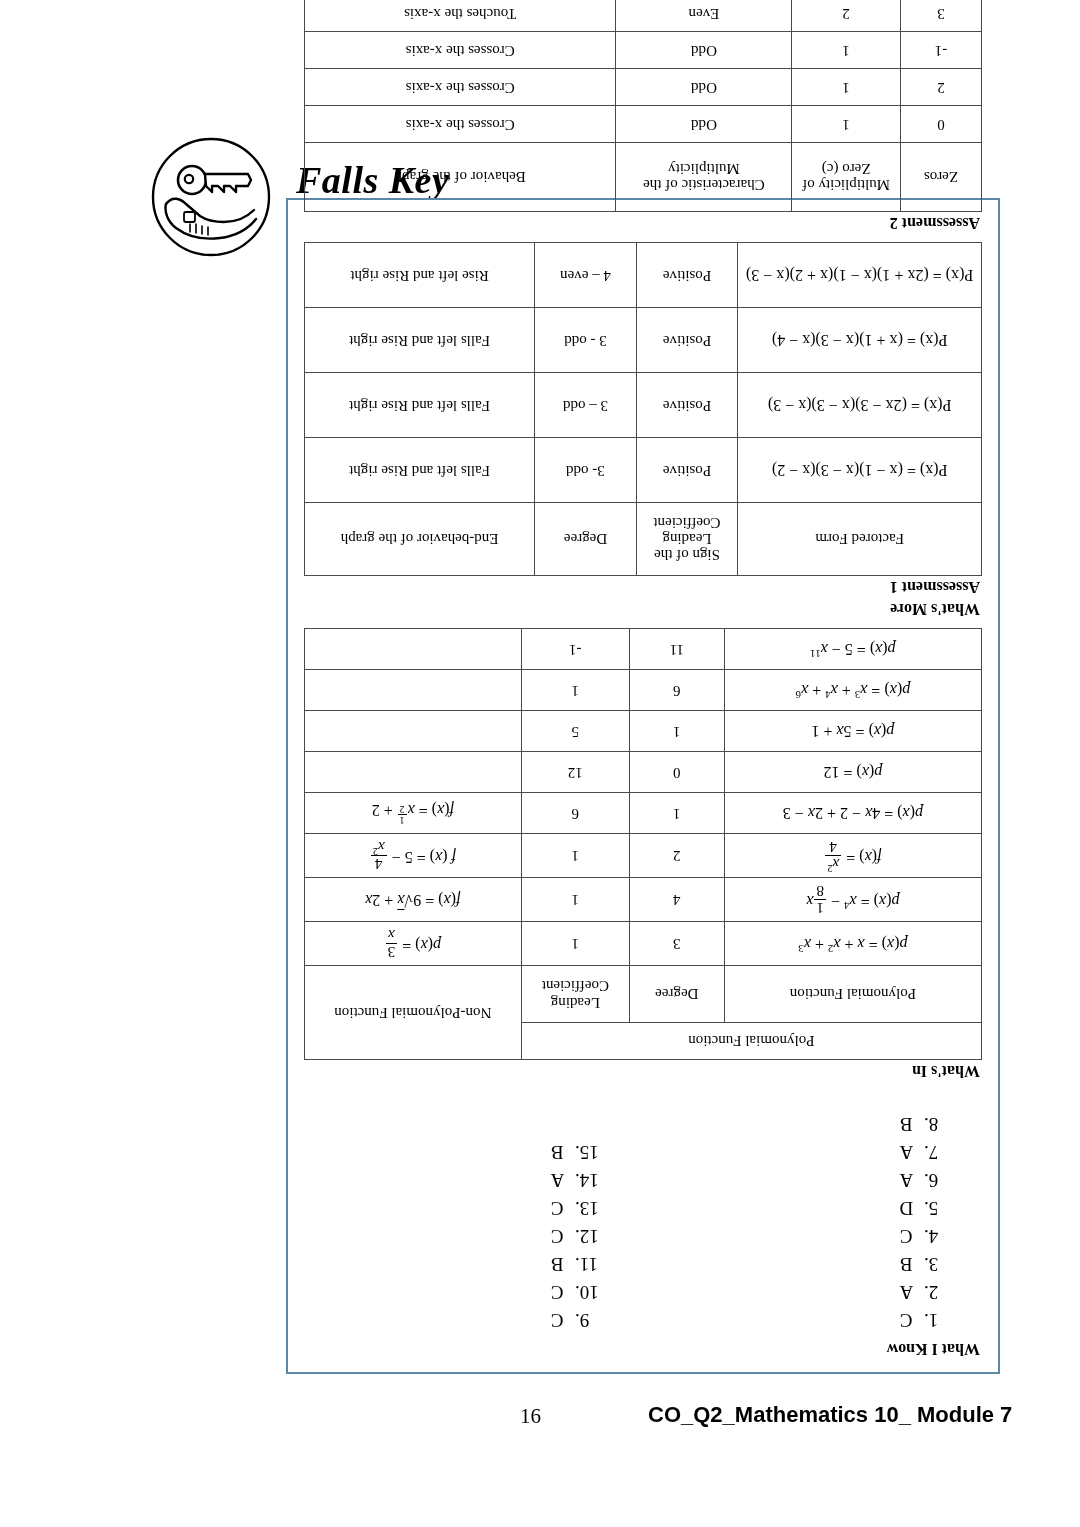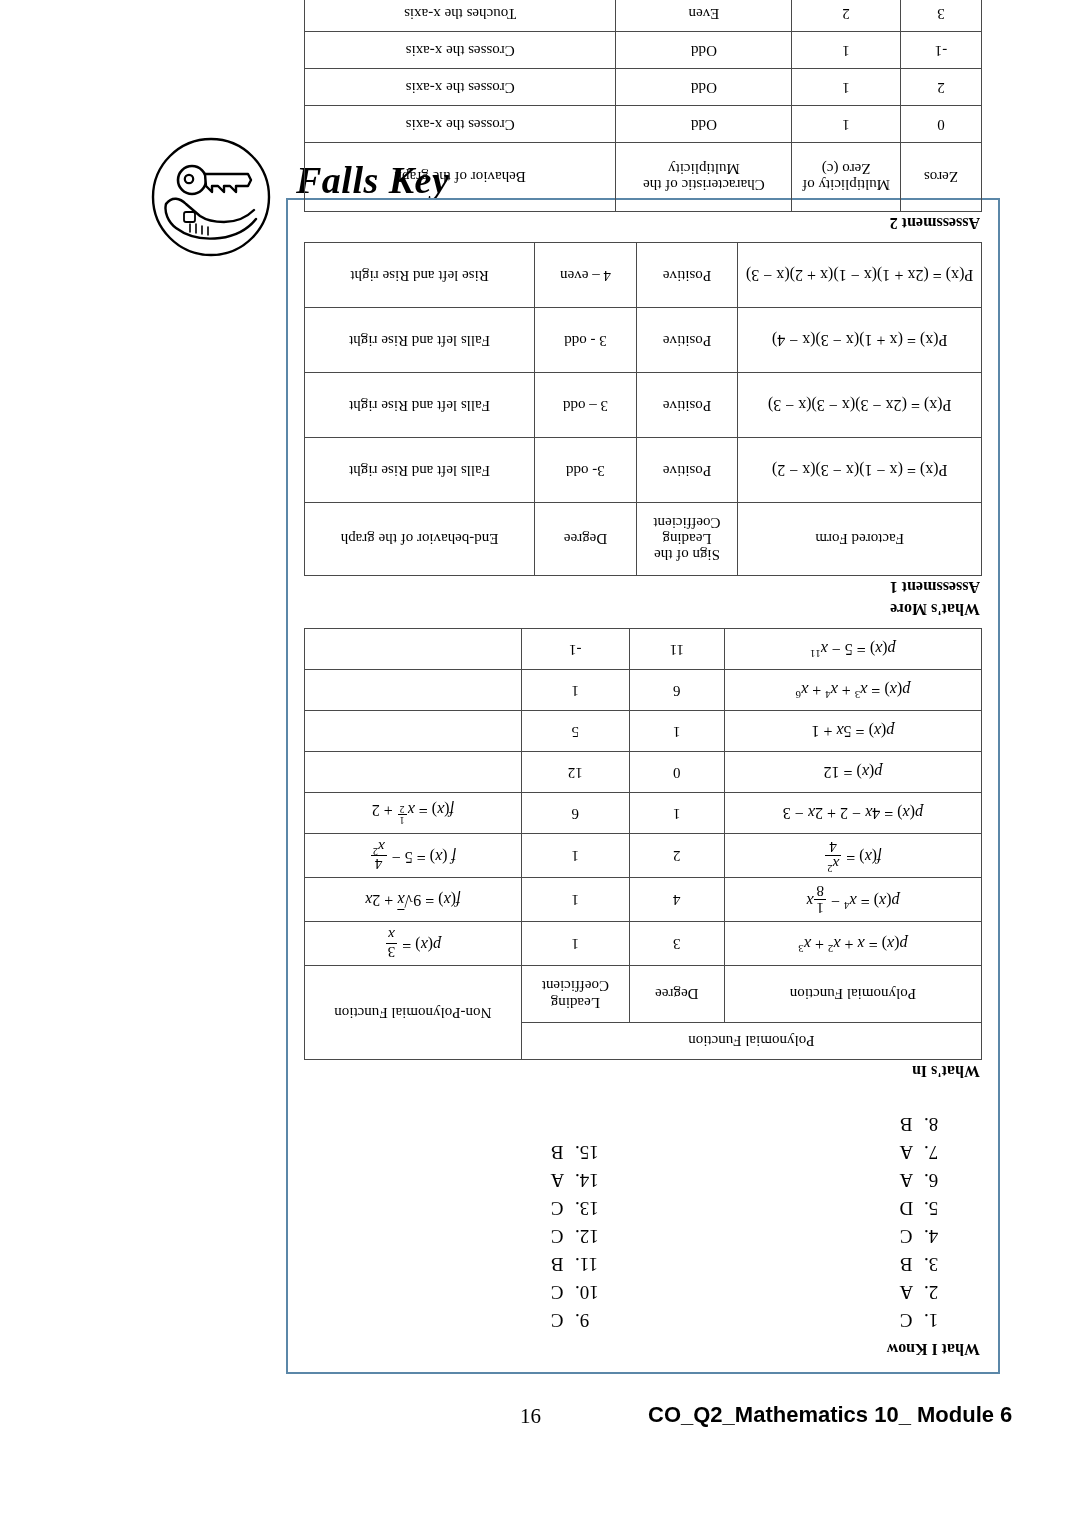"CO_Q2_Mathematics 10_ Module 6" div { text: 6 -> 7 }
